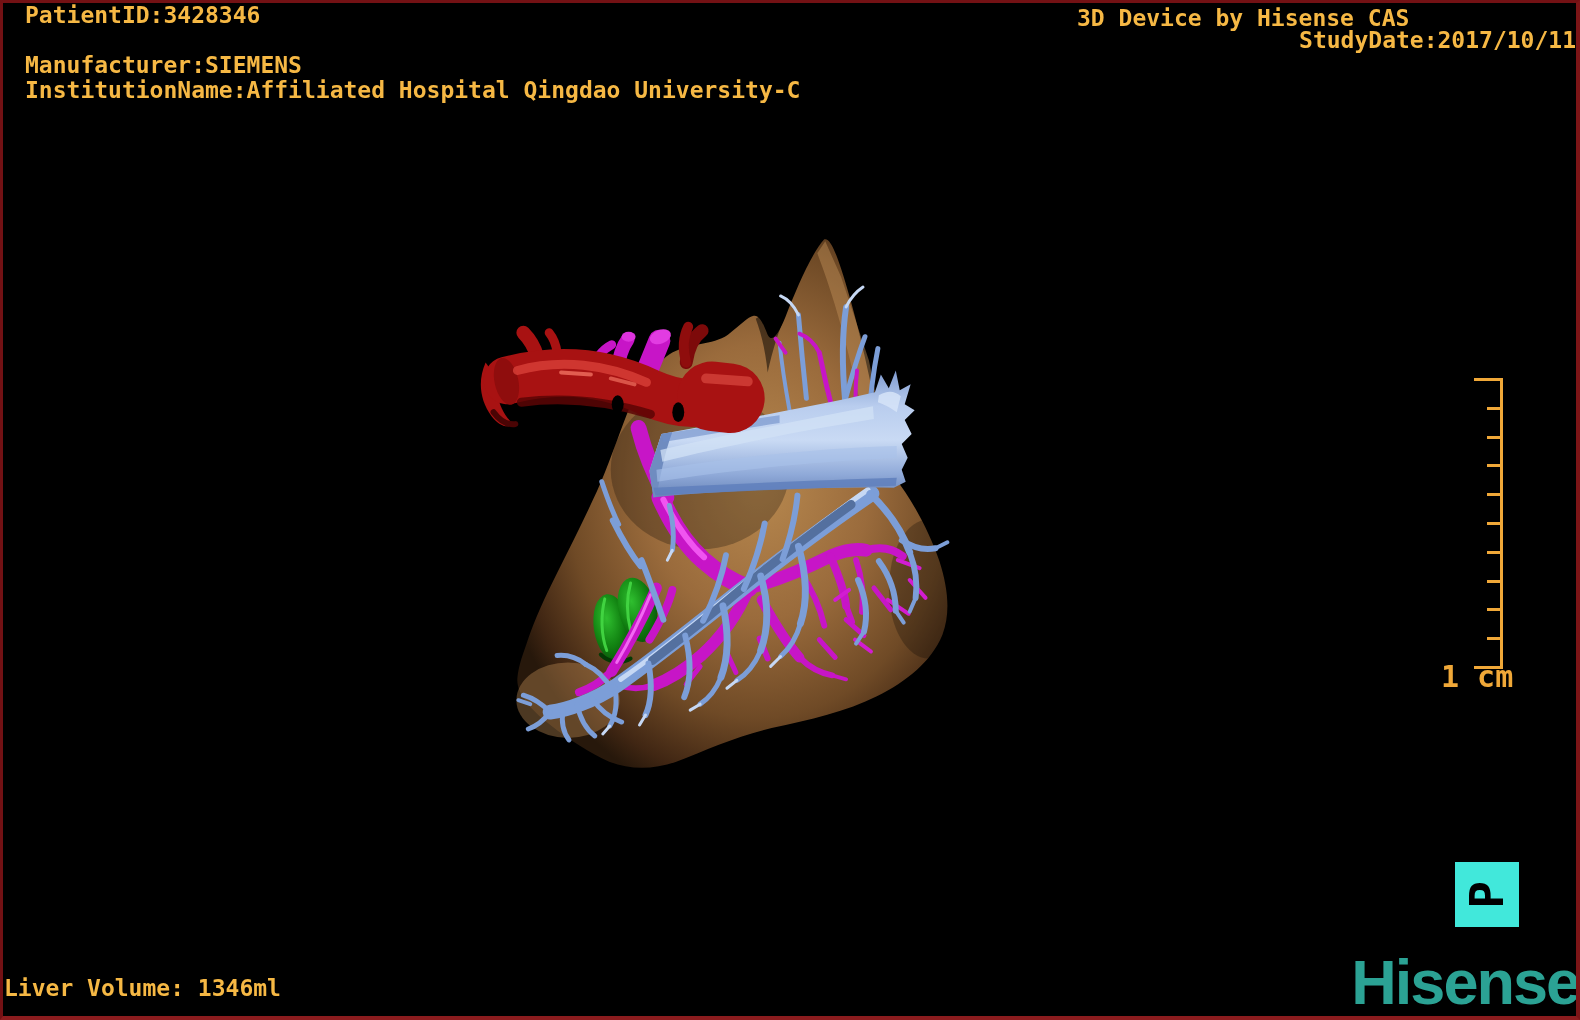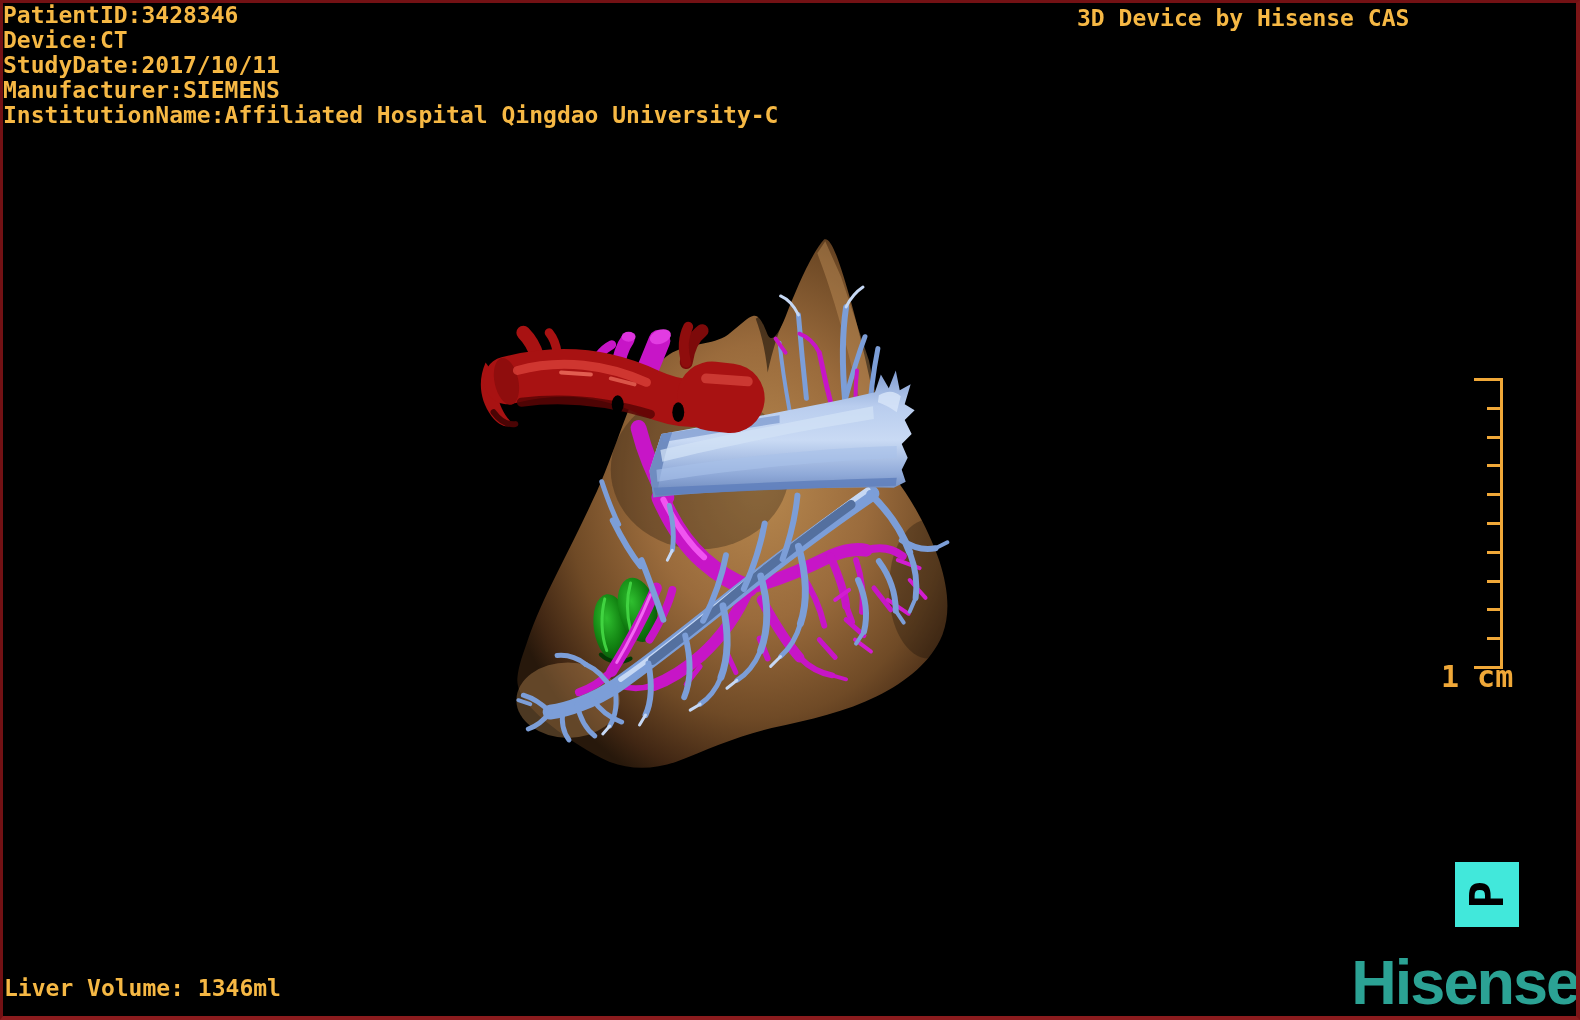"PatientID:3428346" #patient-block { padding-left: none -> 22px }
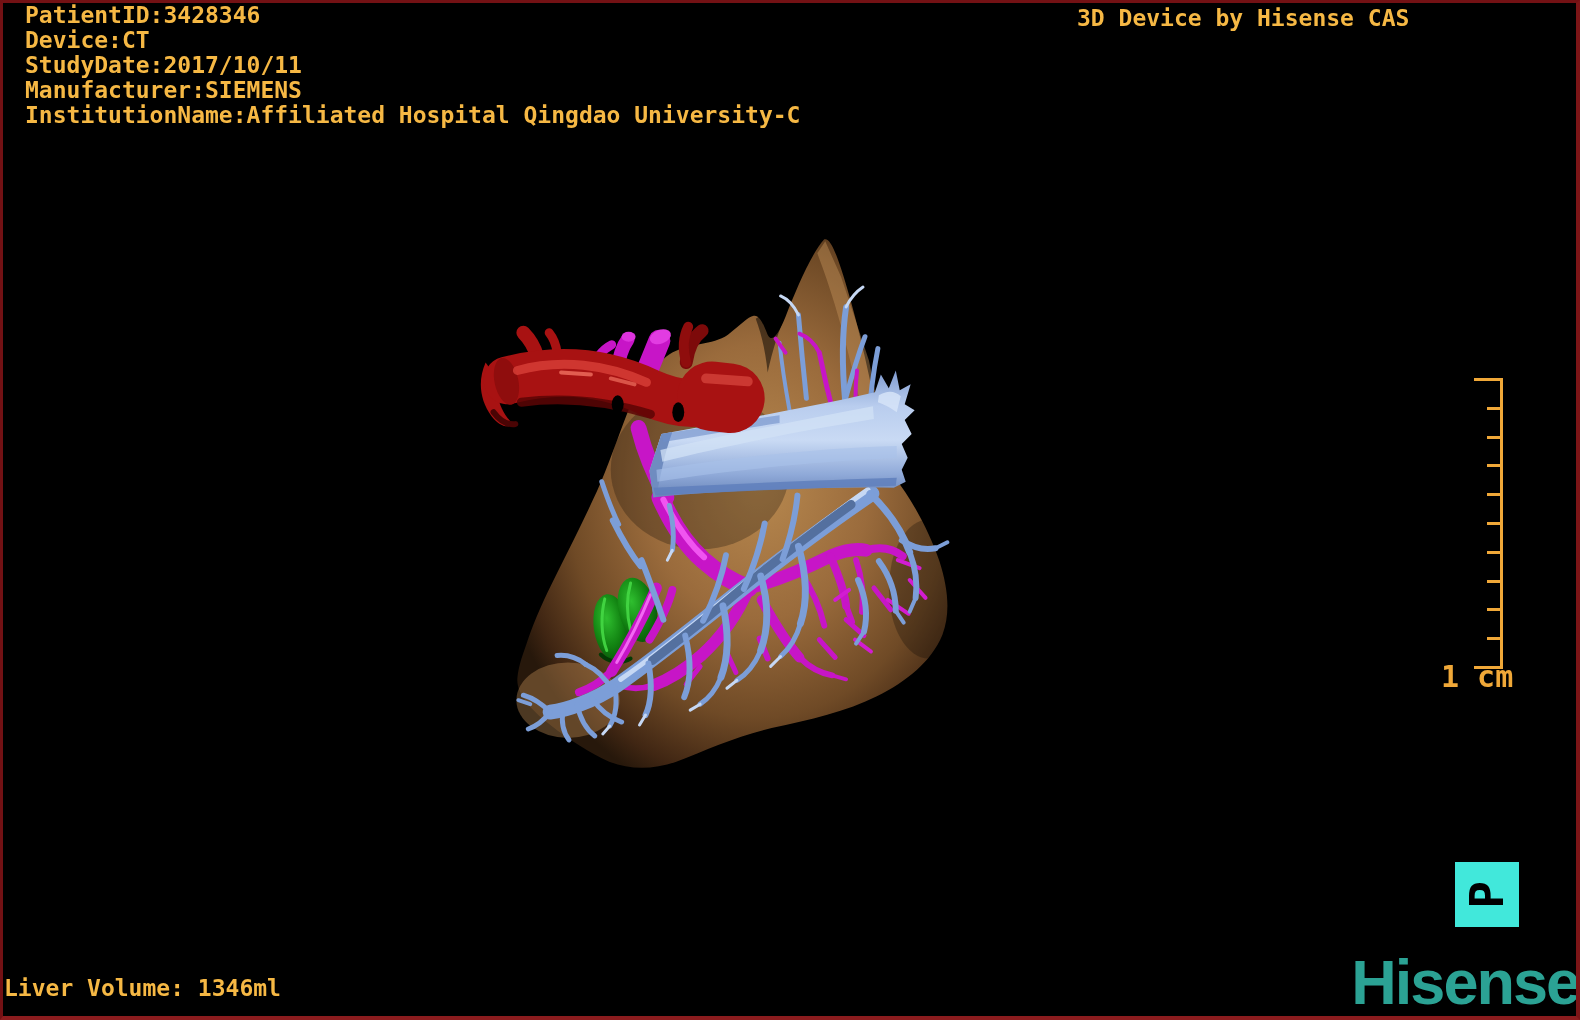"Device:CT" div.meta { html: <div>Device:CT</div> -> none }
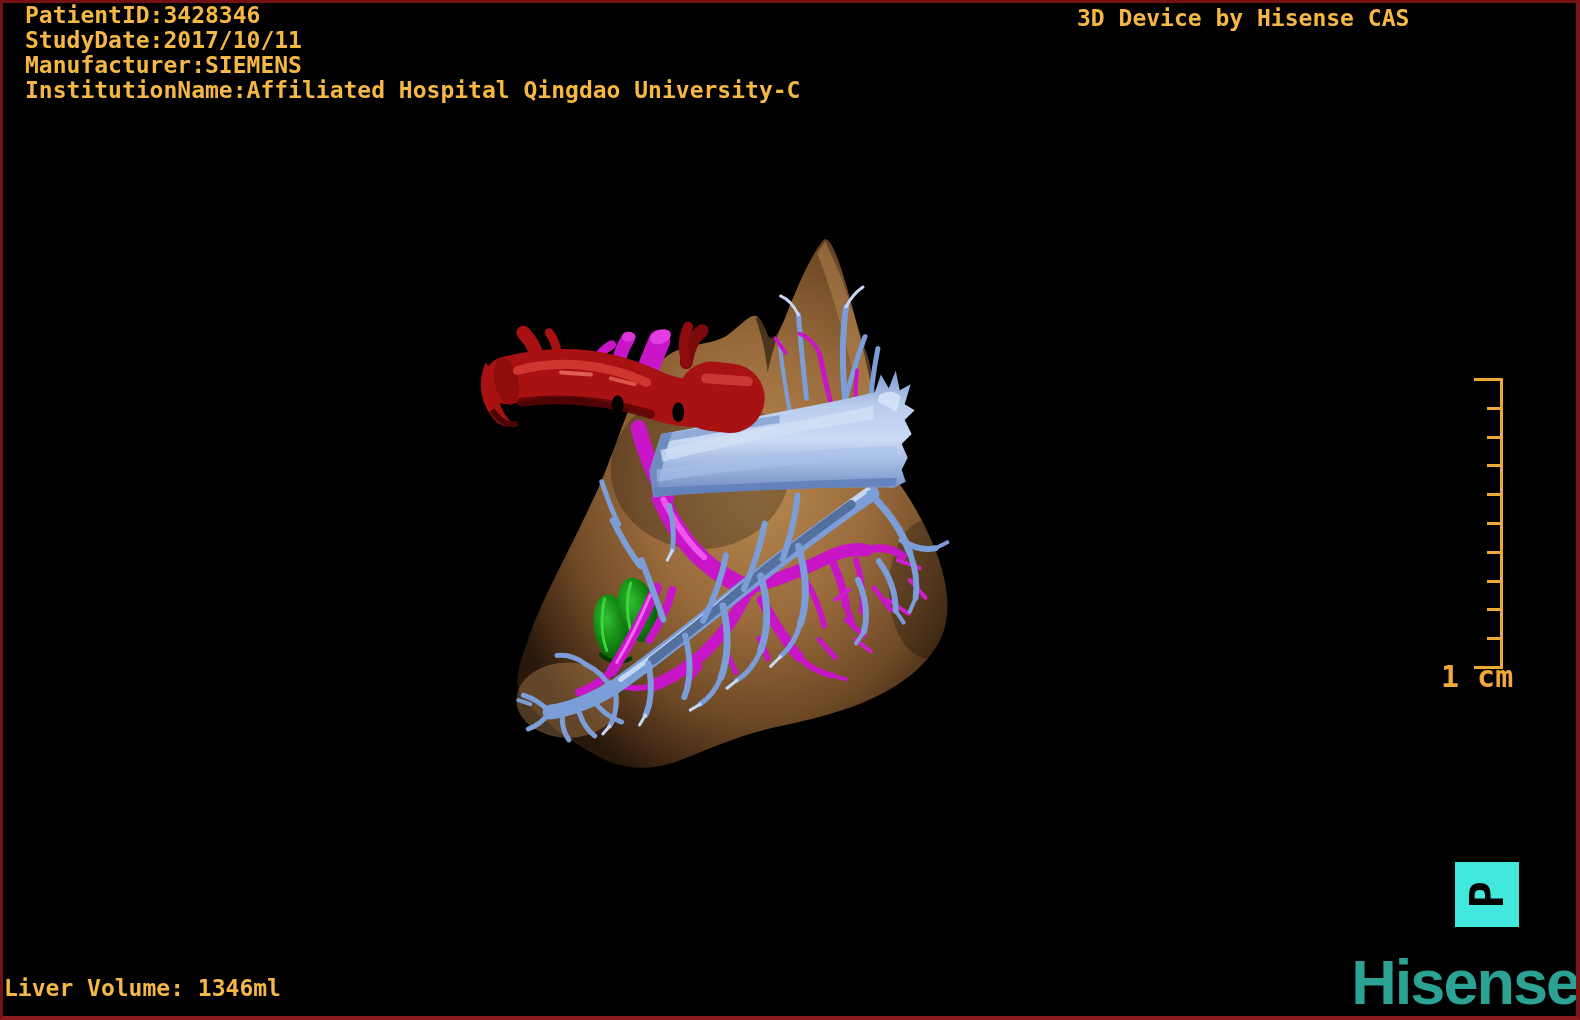"StudyDate:2017/10/11" div.meta { text-align: none -> right }
